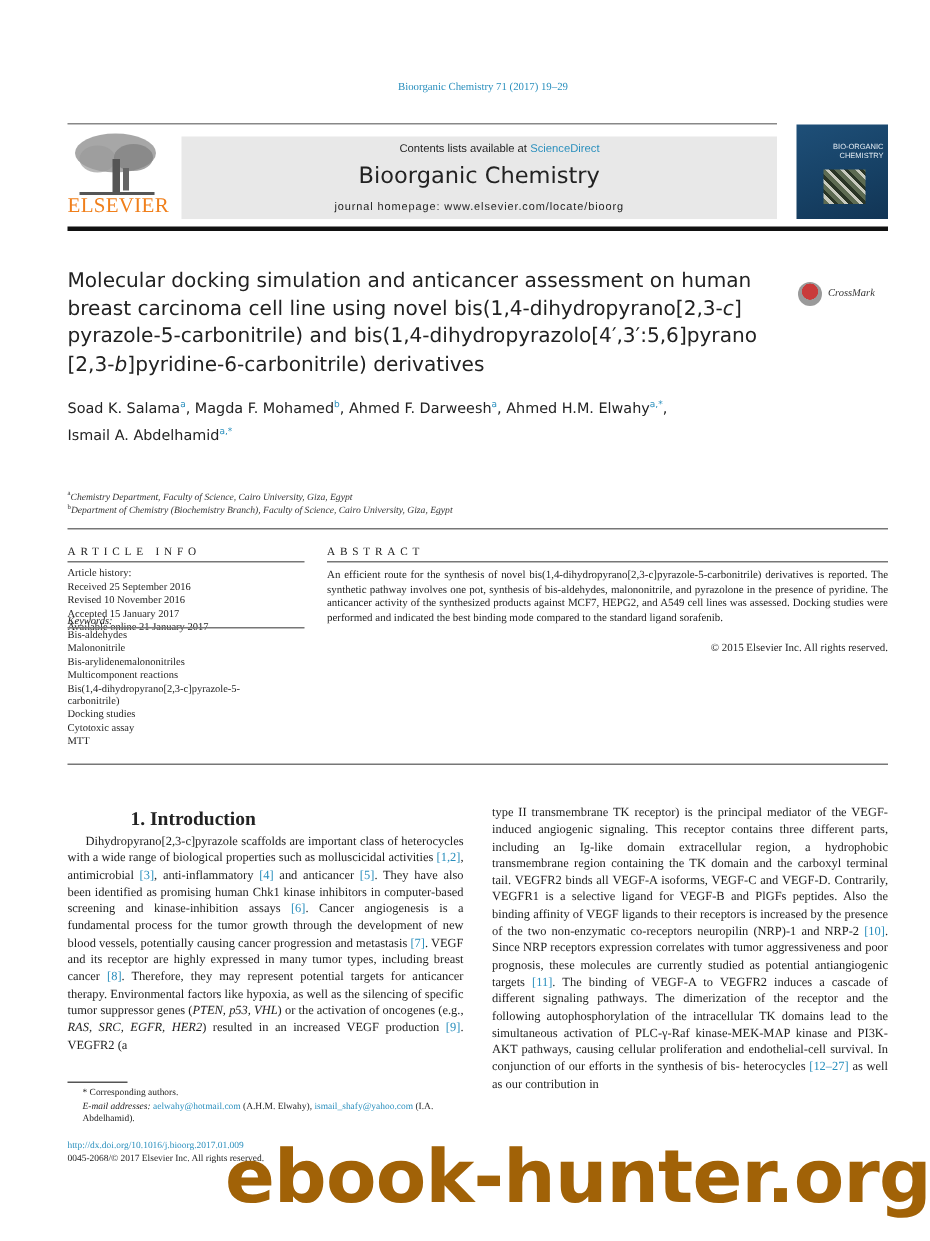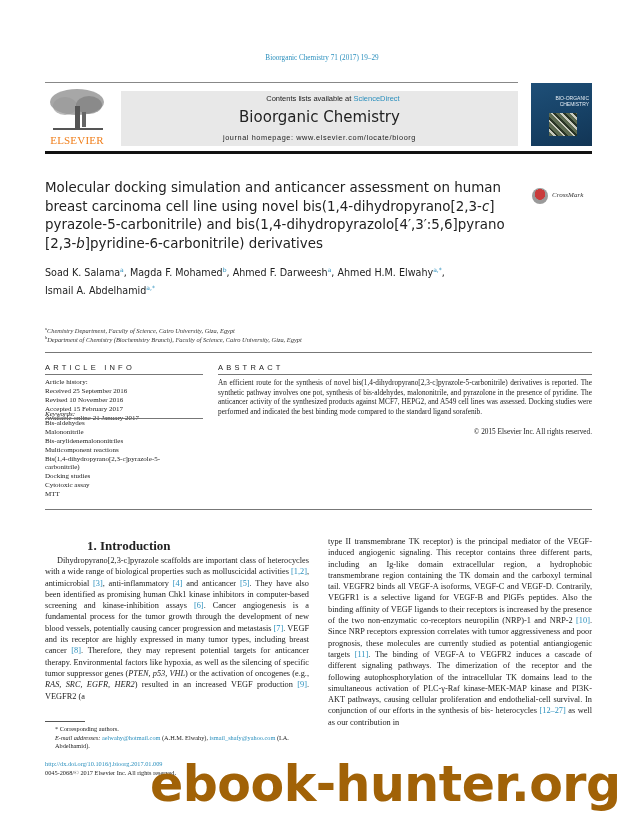"ELSEVIER" .elsevier-word { font-size: 11px -> 14px }
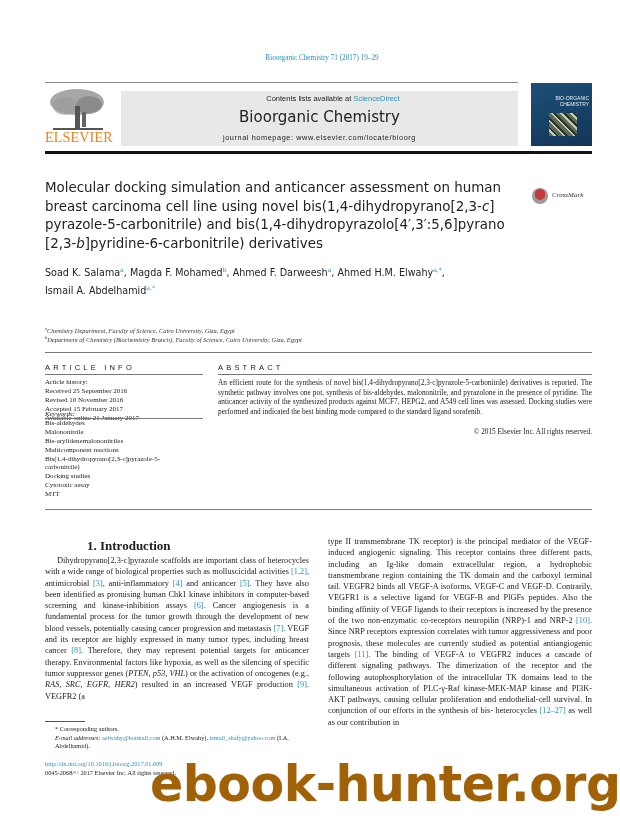"ARTICLE INFO" .spaced-head { font-family: Liberation Sans, sans-serif -> Liberation Serif, serif }
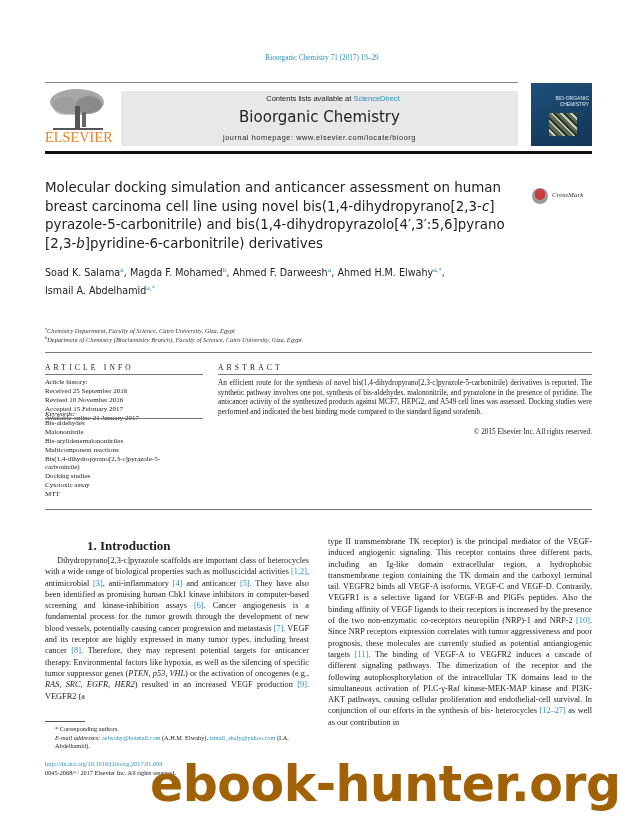"Accepted 15 February 2017" div { text: February -> January }
